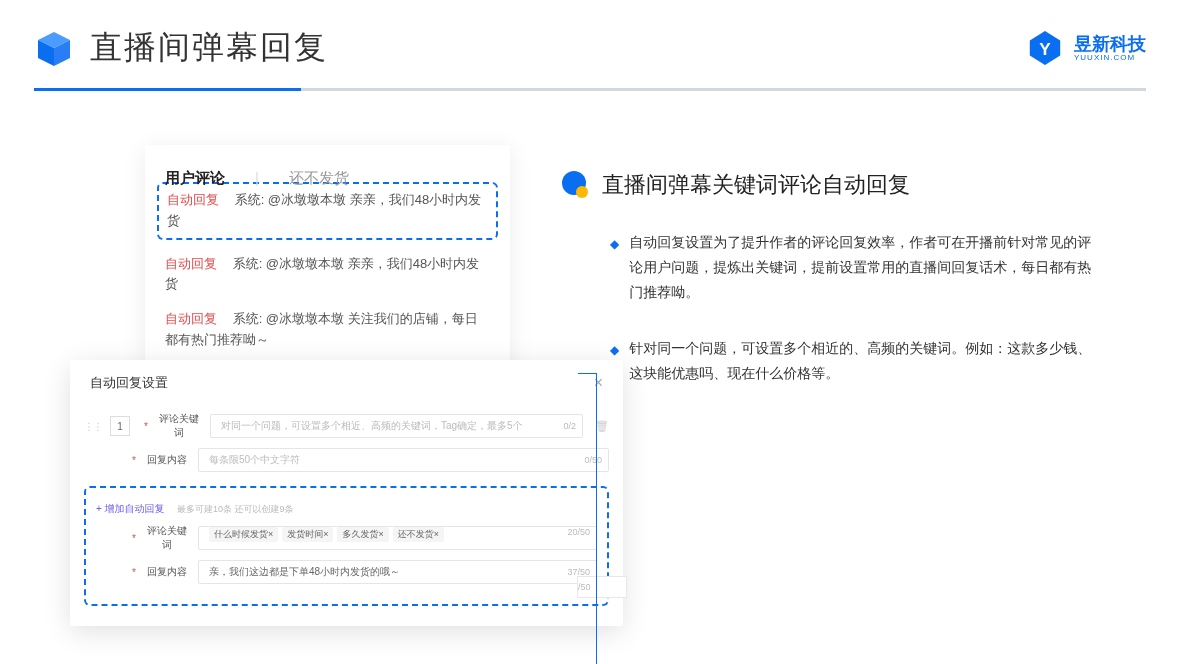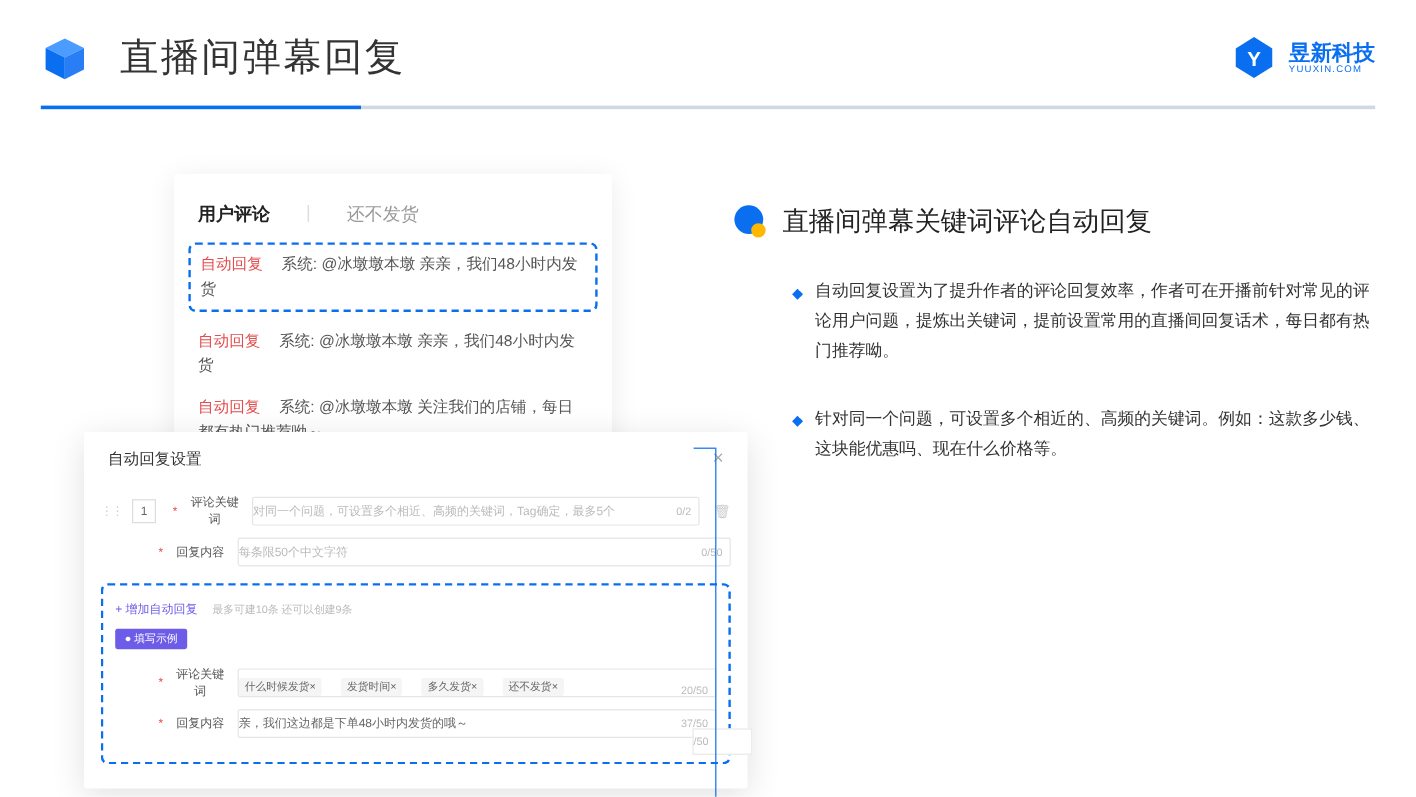"直播间弹幕回复" .header-left { gap: 26px -> 16px }
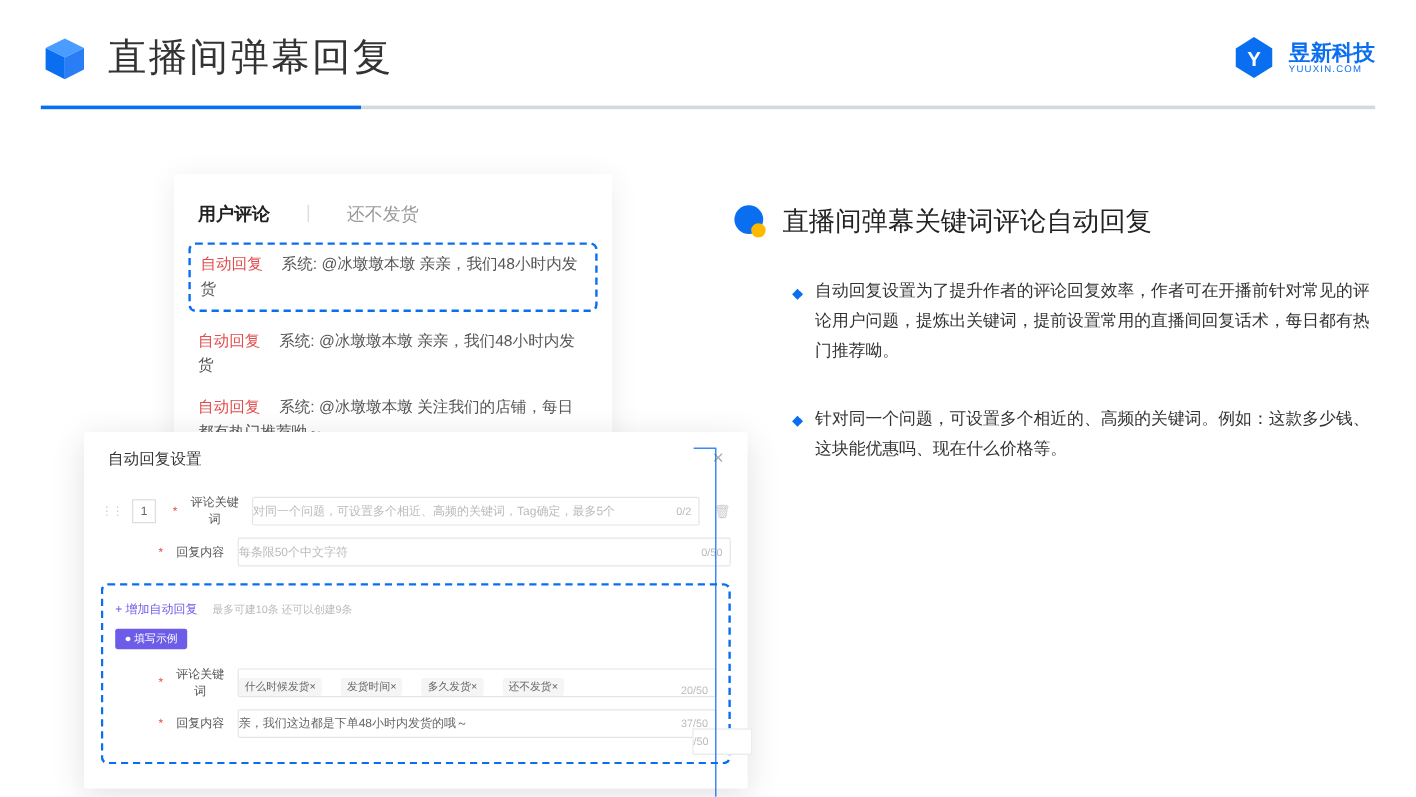"用户评论" .tabs { margin-bottom: 20px -> none }
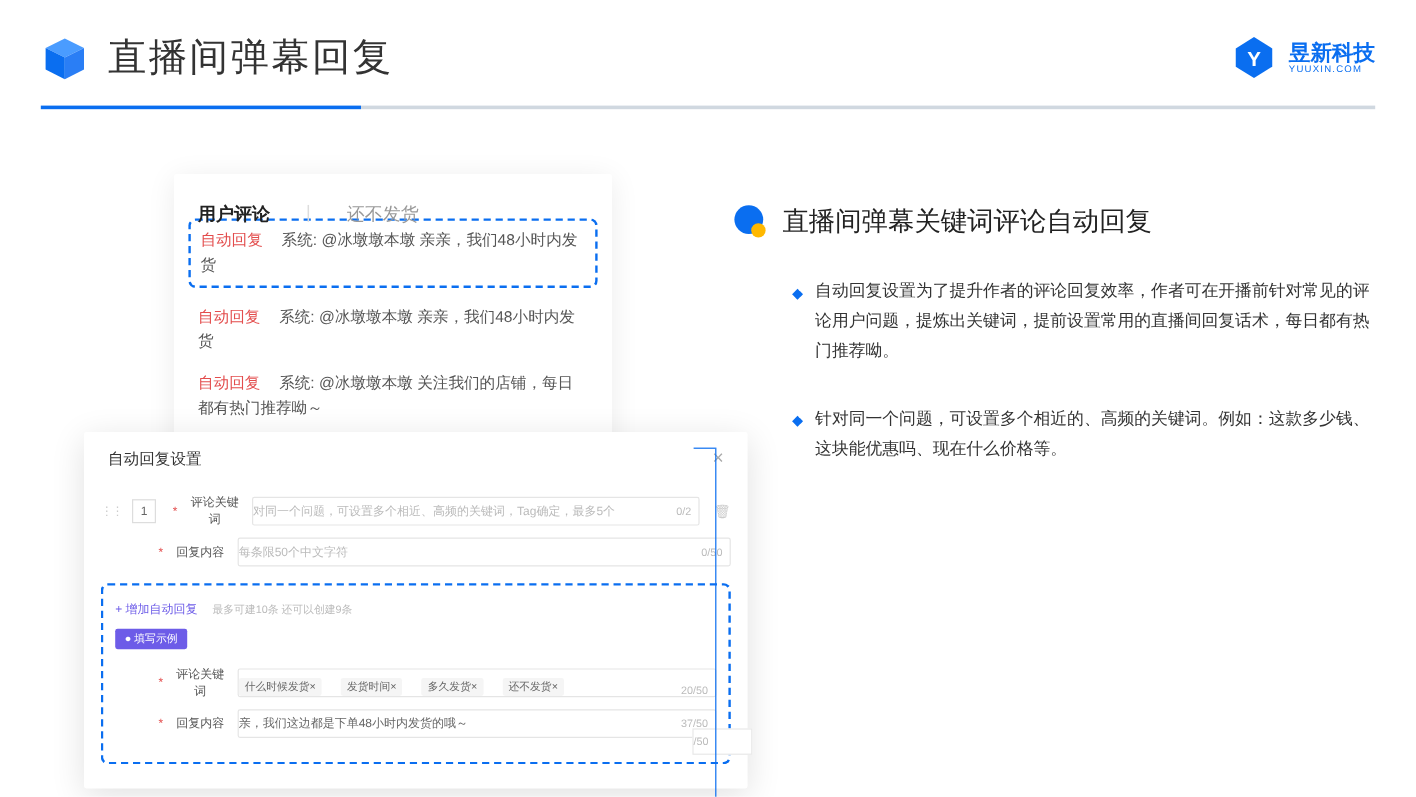"直播间弹幕关键词评论自动回复" .right-panel { left: 610px -> 560px }
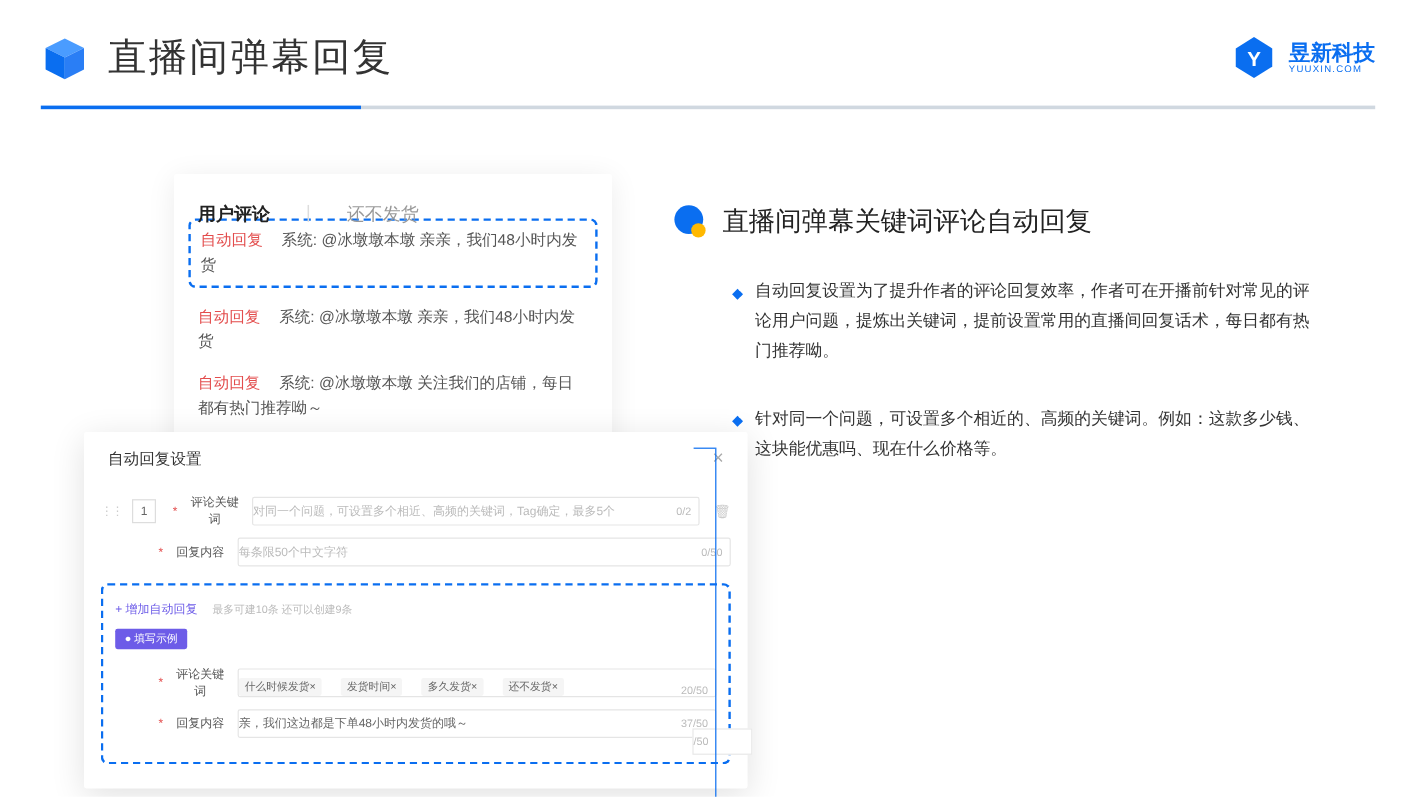"对同一个问题，可设置多个相近、高频的关键词，Tag确定，最多5个" .field-input { padding: 0 36px 0 0 -> 0 36px 0 10px }
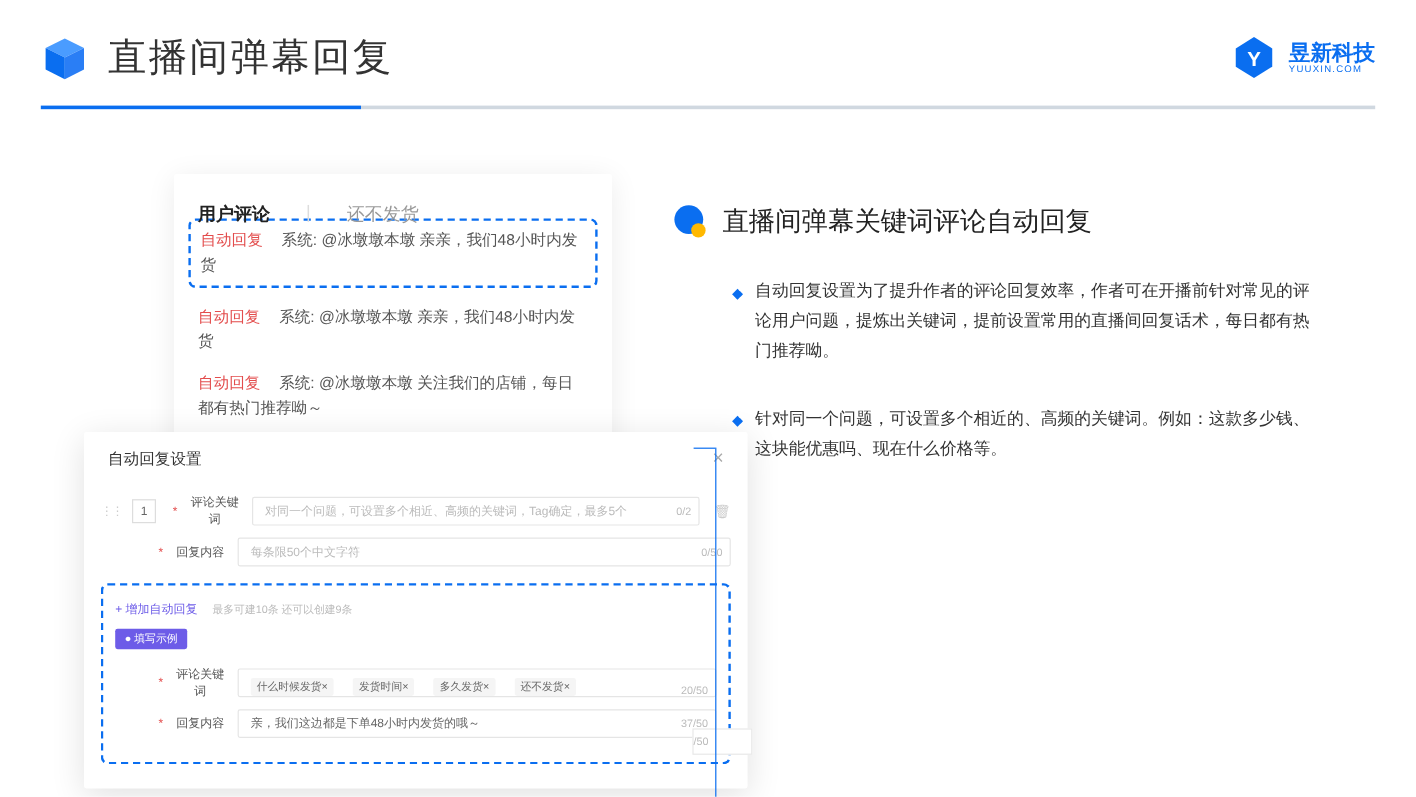"● 填写示例" div { html: <div><span>● 填写示例</span></div> -> none }
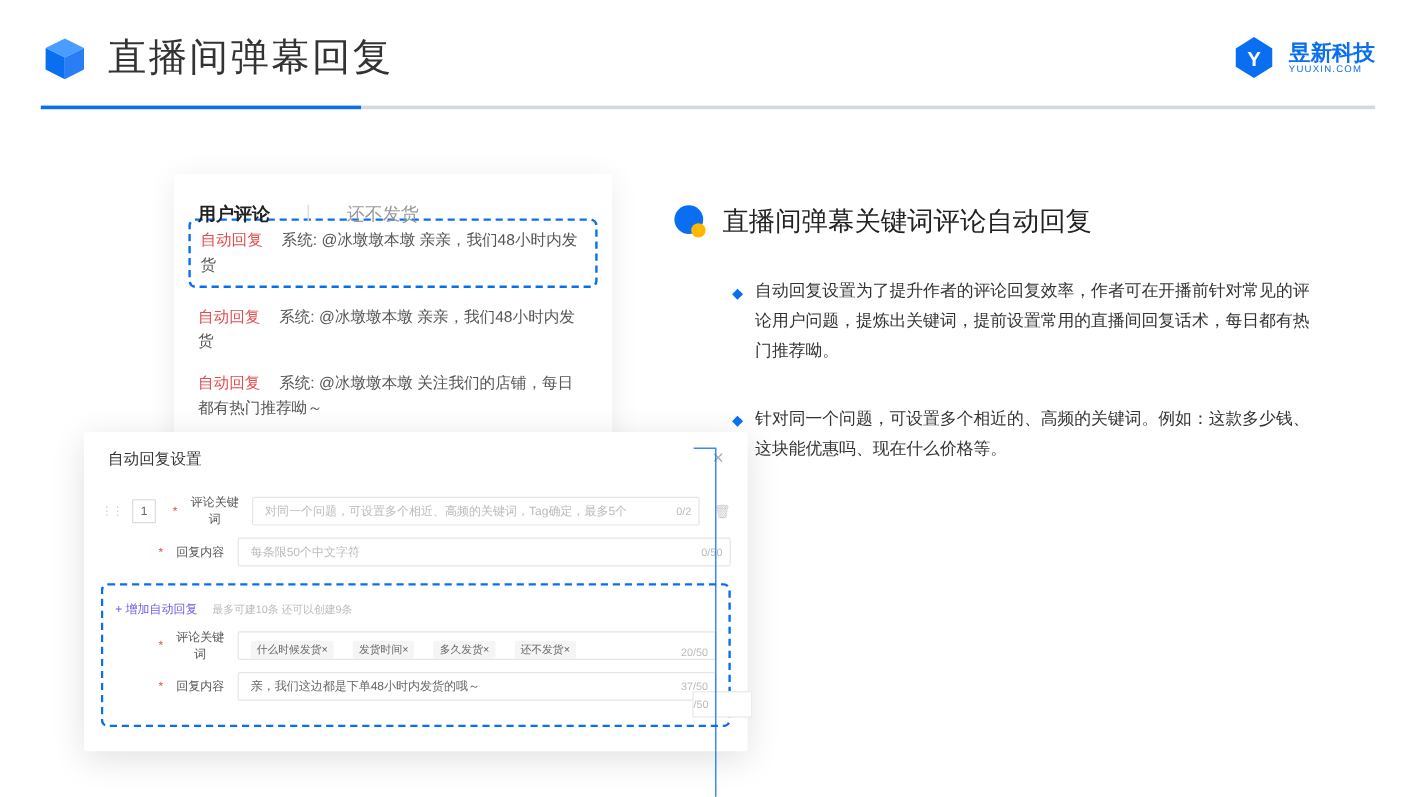"什么时候发货×" .tags-input { align-items: flex-end -> flex-start; gap: 16px -> 4px }
